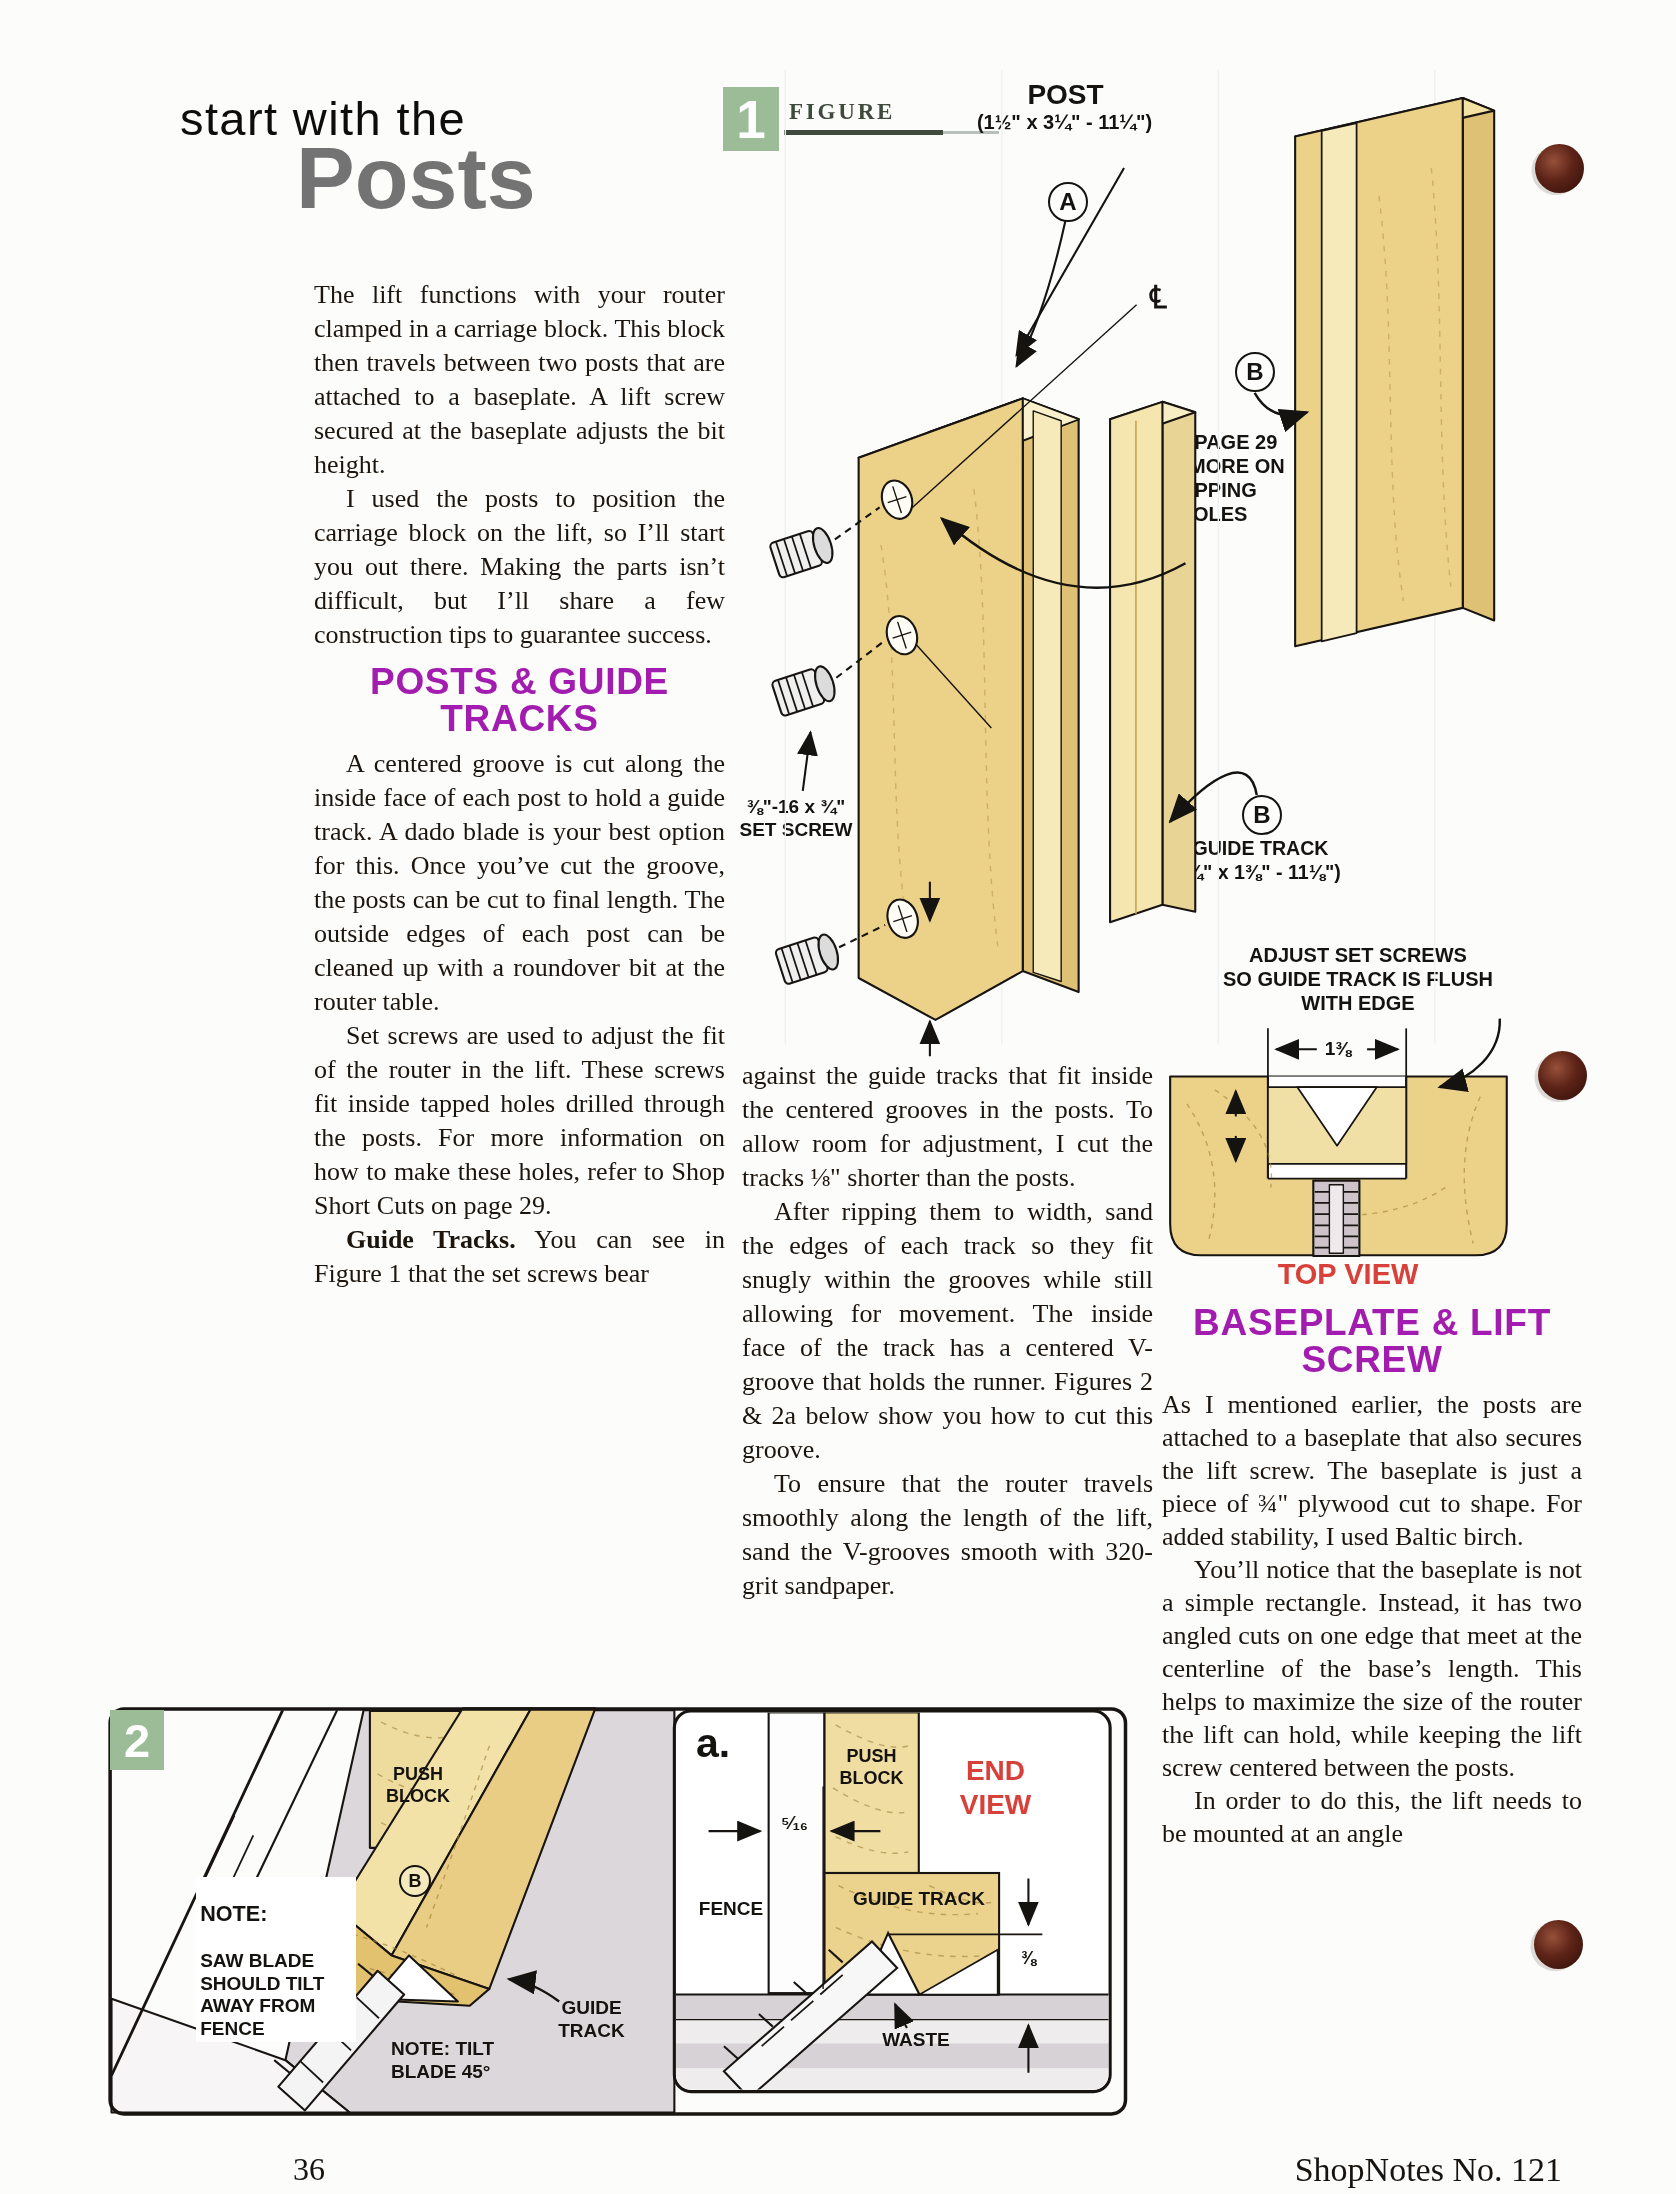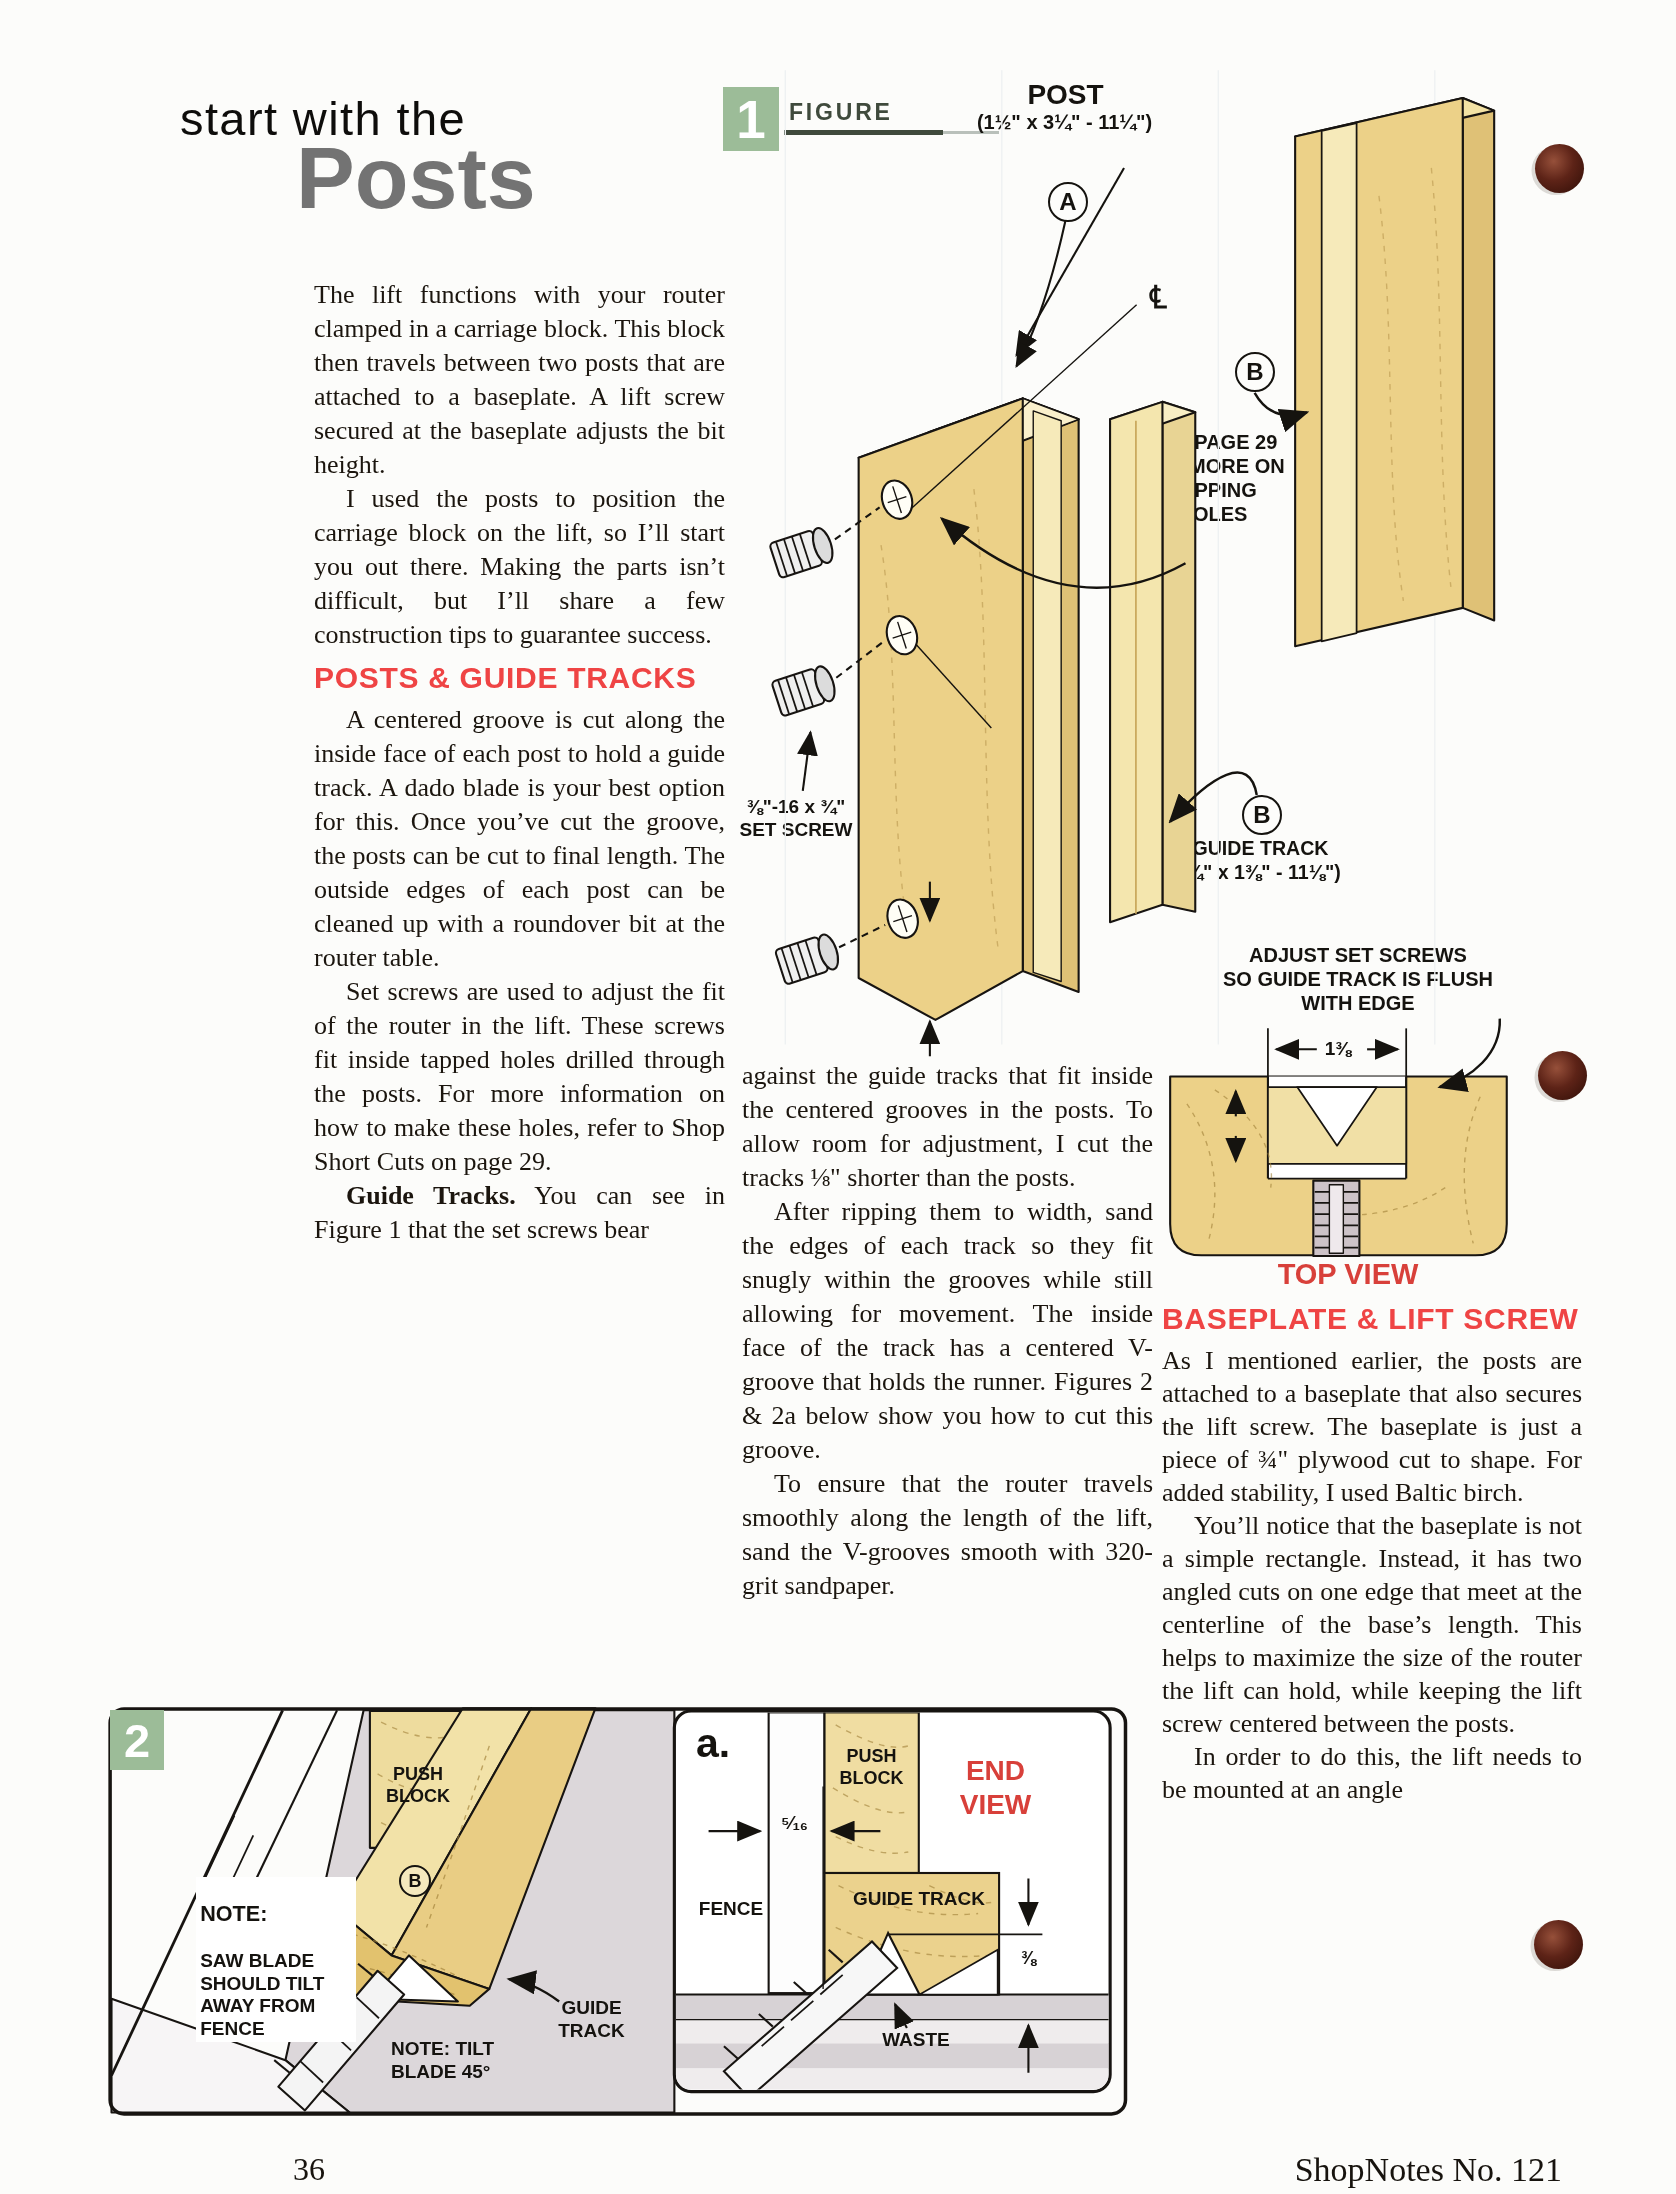"FIGURE" .figword { font-family: Liberation Sans, sans-serif -> Liberation Serif, serif }
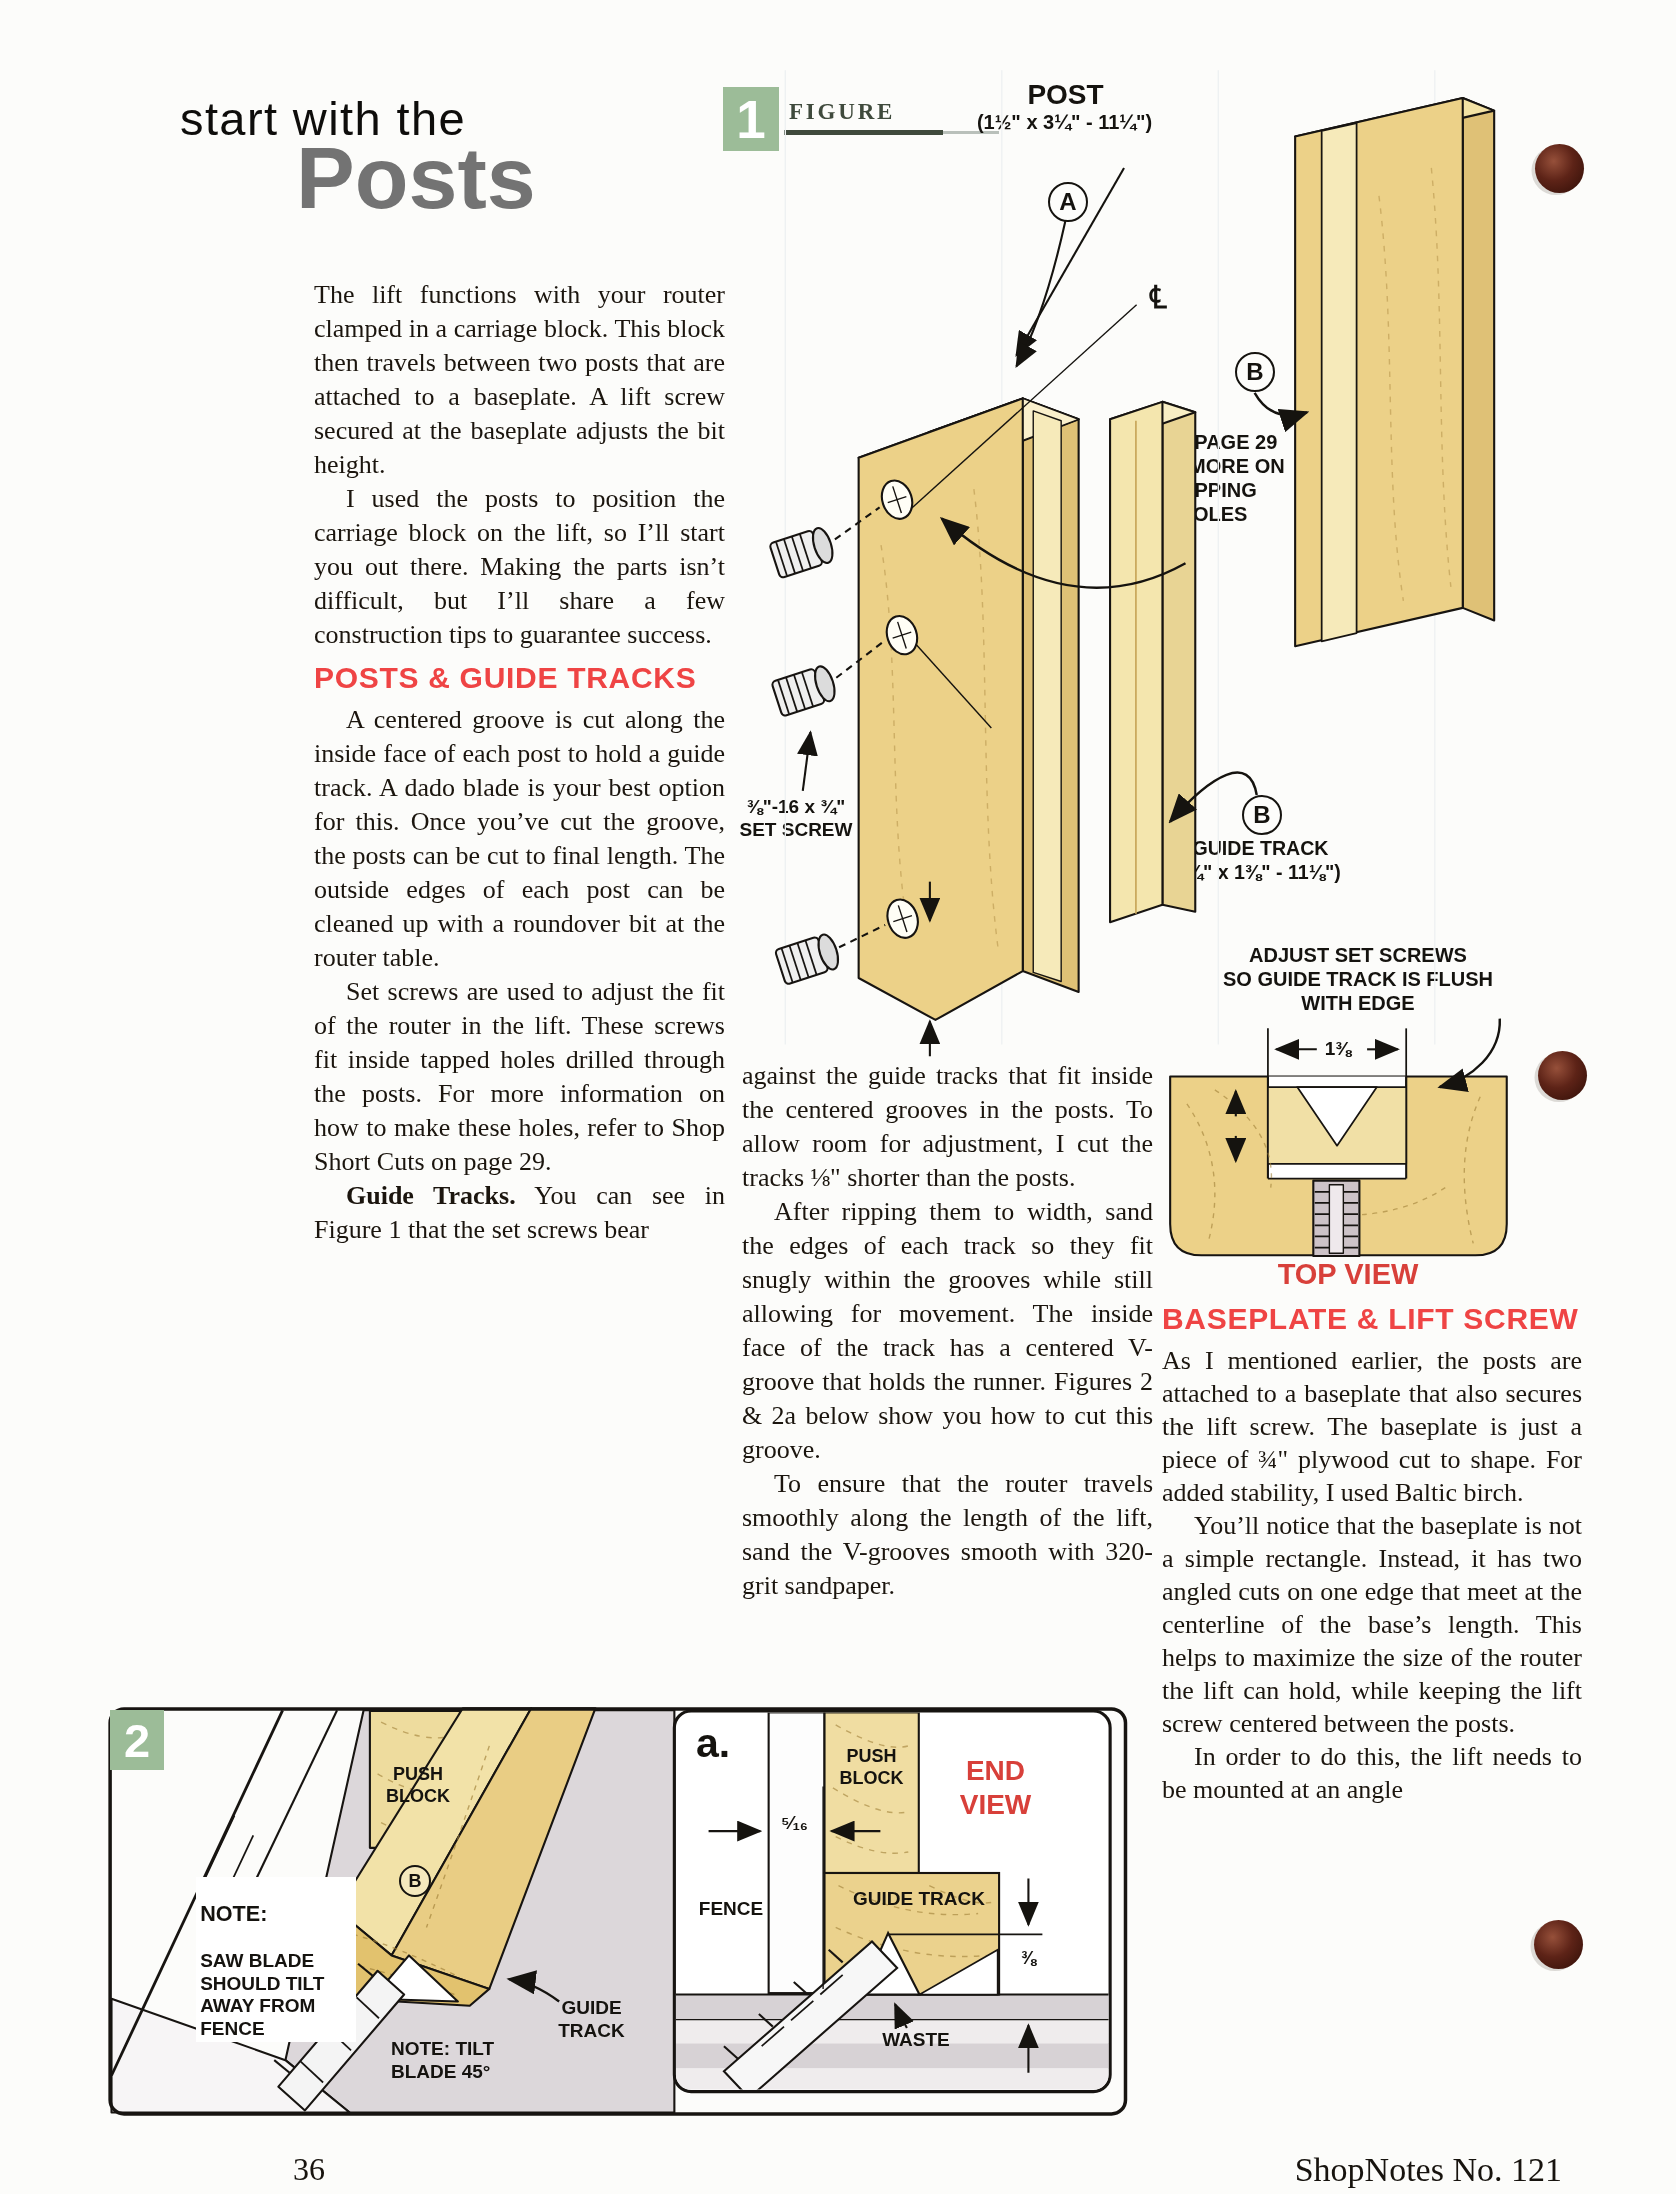"POSTS & GUIDE TRACKS" .redhead { color: #ef4444 -> #a21caf; font-size: 30px -> 37px; text-align: none -> center }
